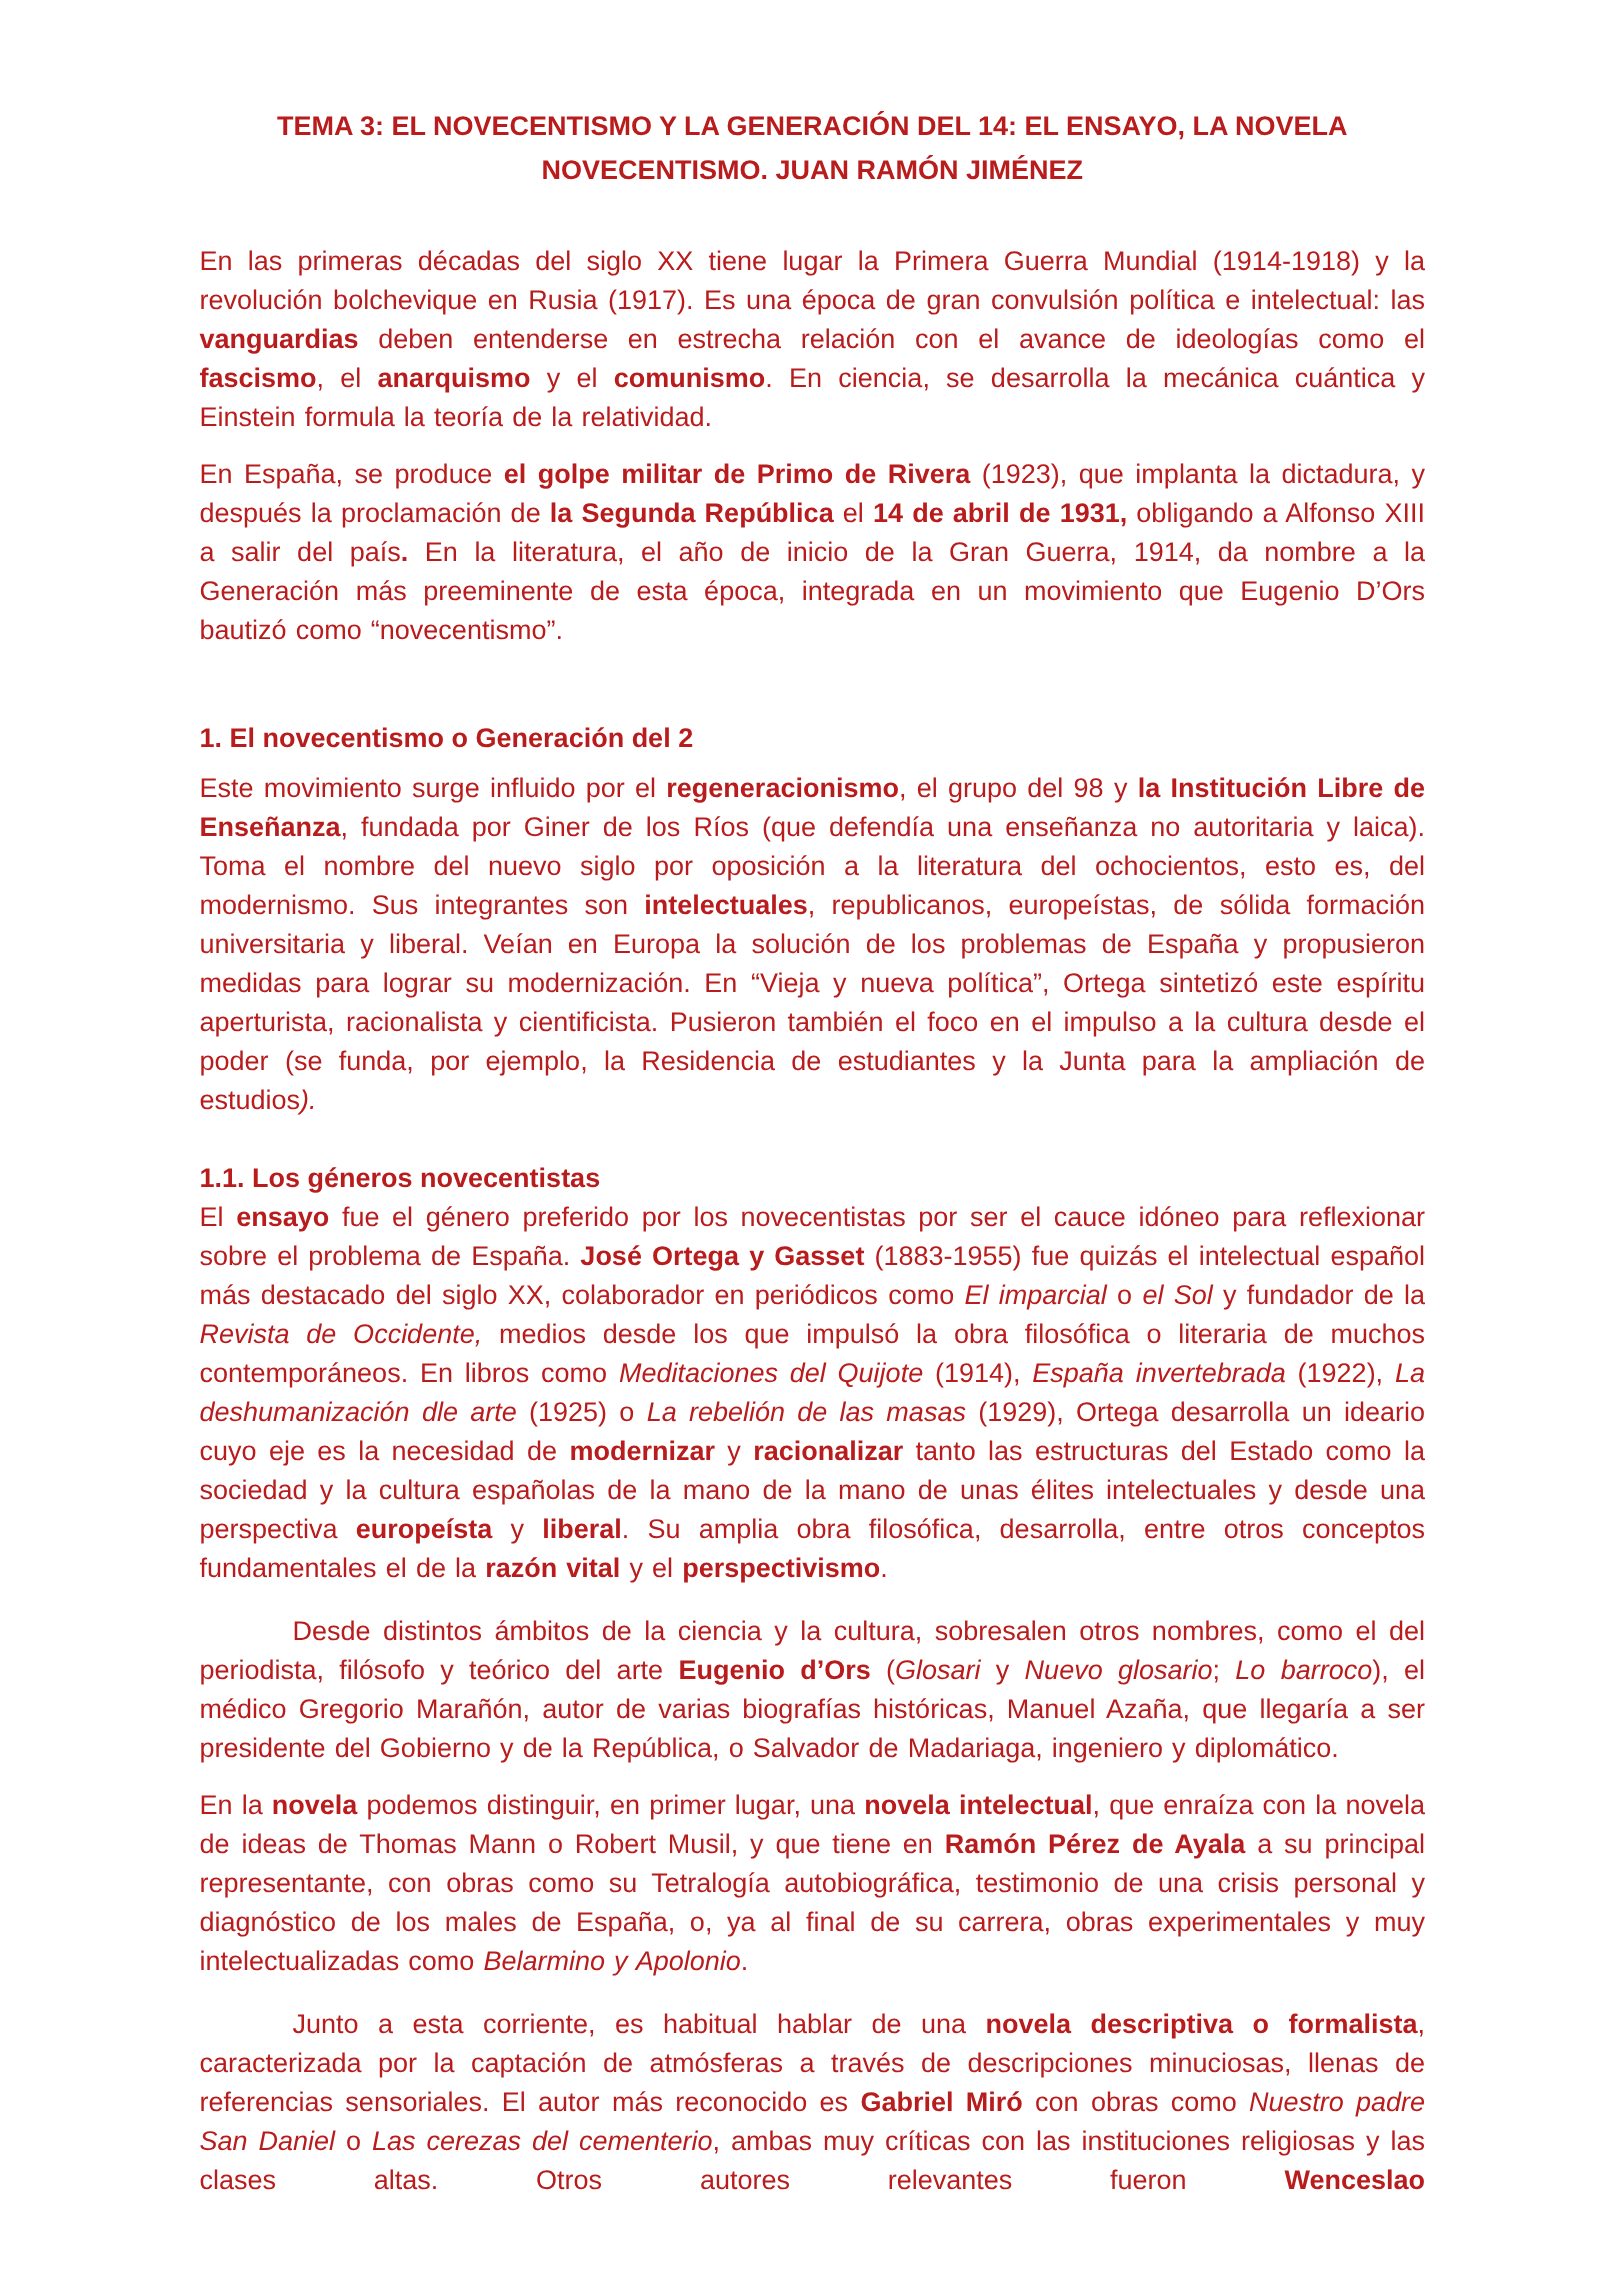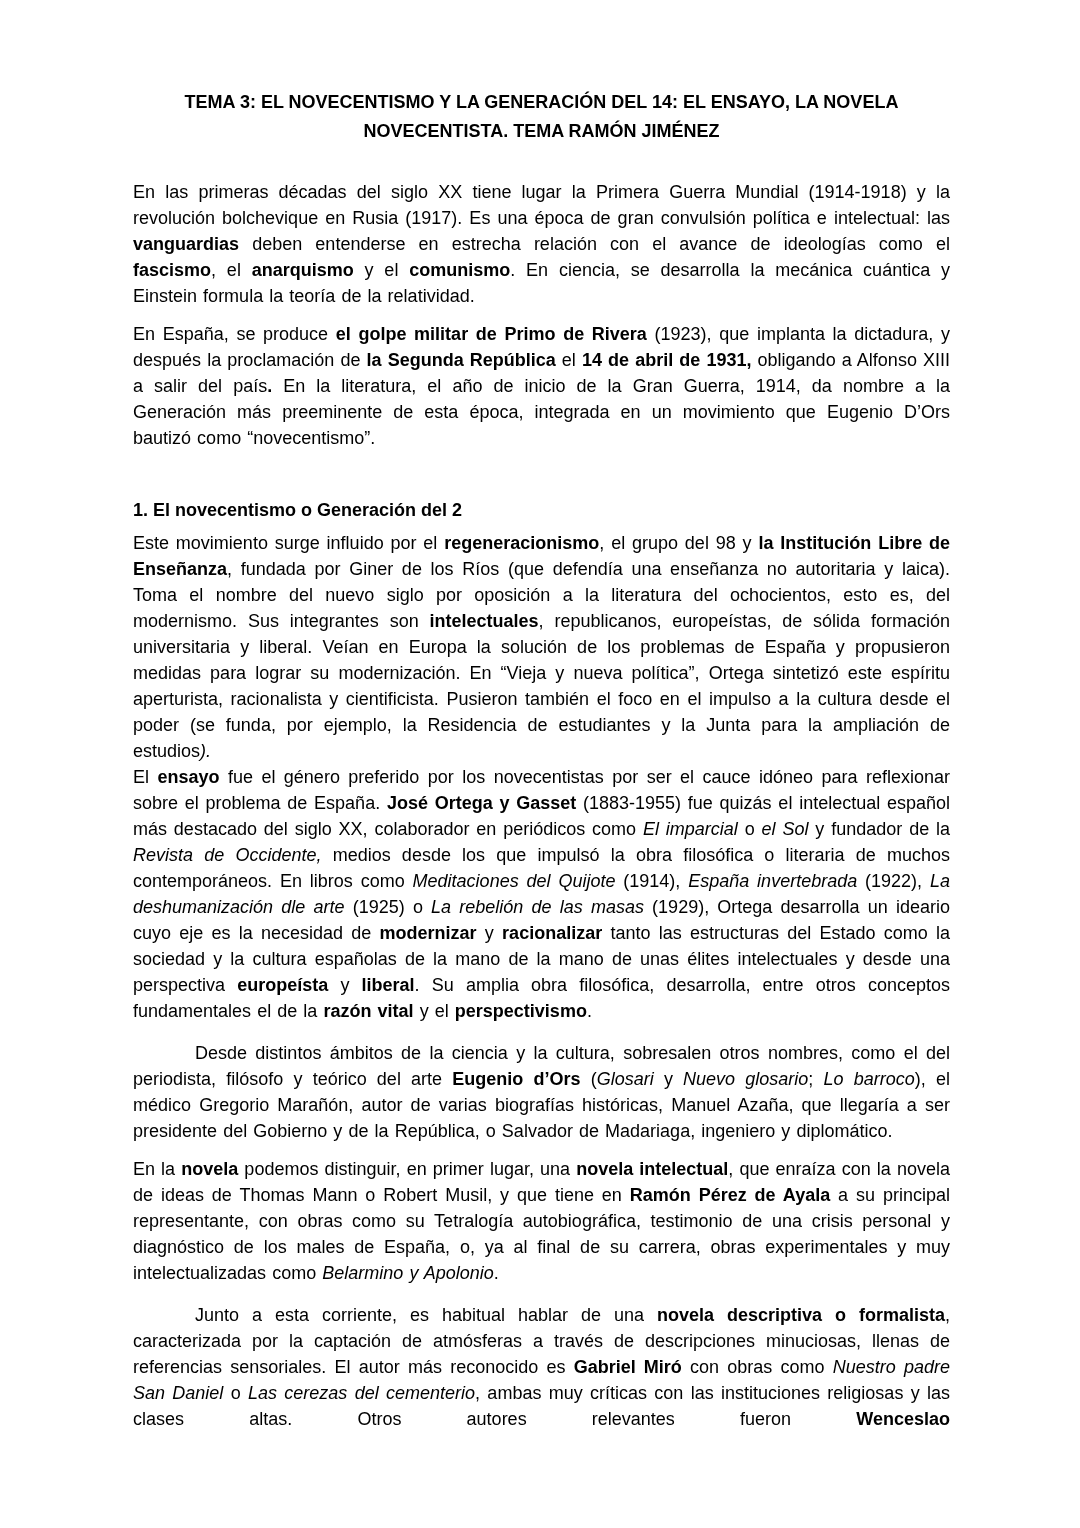"TEMA 3: EL NOVECENTISMO Y" .page { color: #000000 -> #b91c1c; padding: 88px 130px 30px 133px -> 70px 130px 30px 133px }
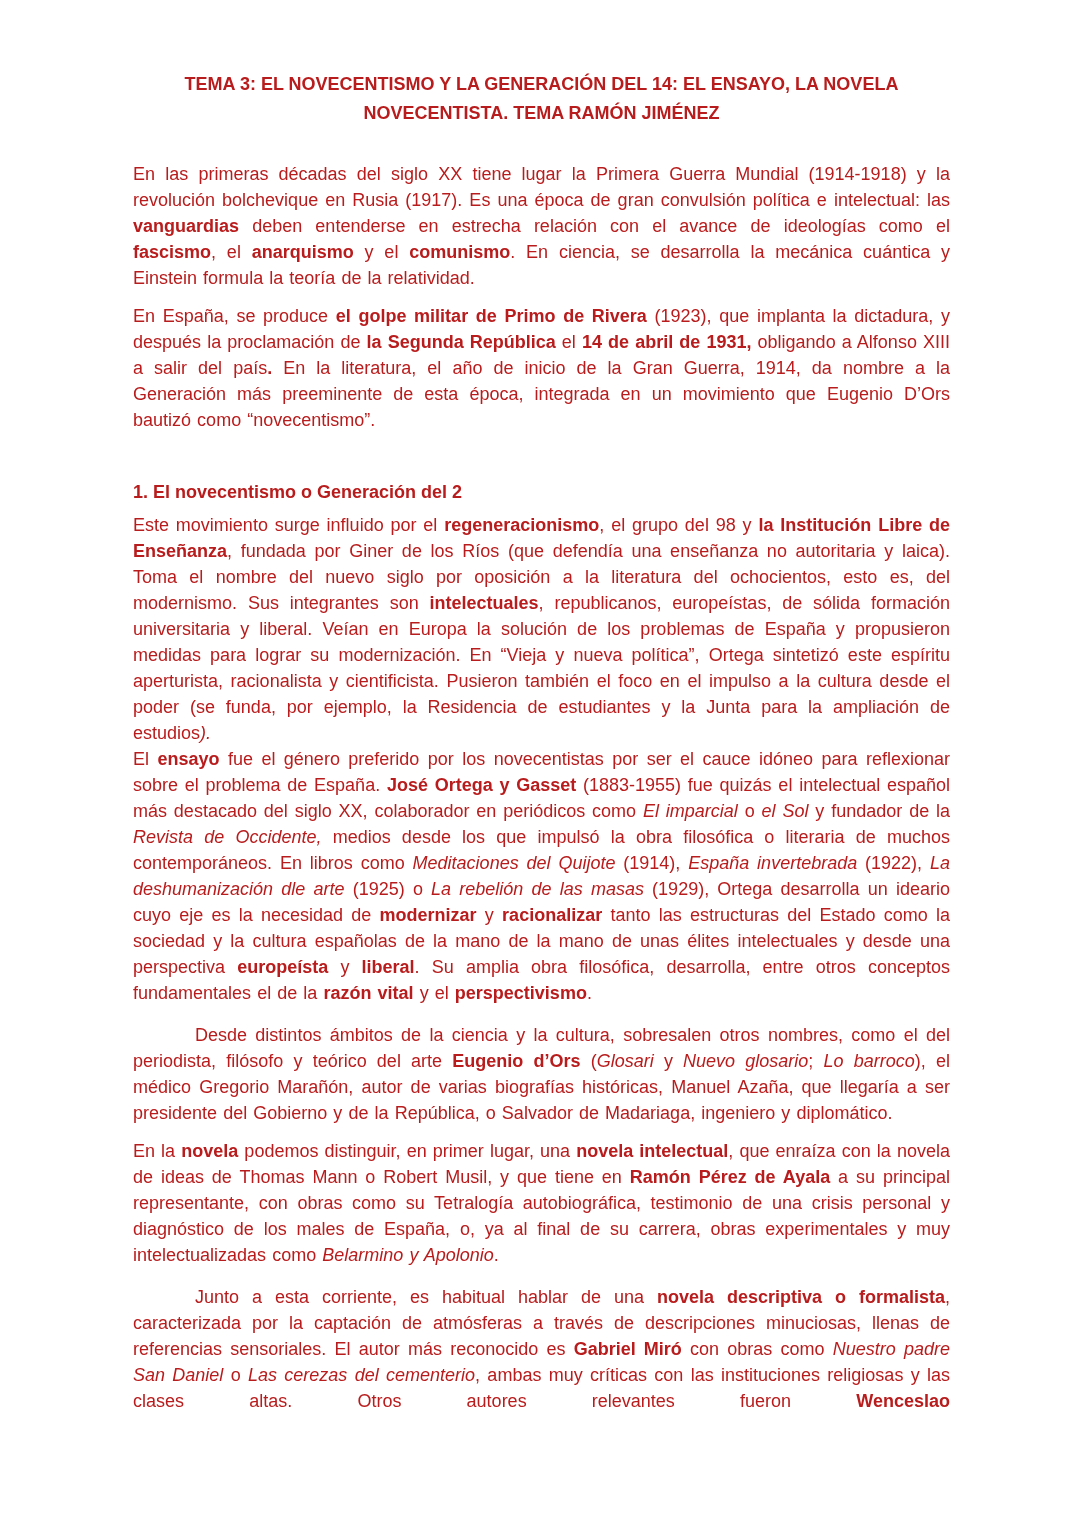"NOVECENTISTA. TEMA RAMÓN JIMÉNEZ" span.tl { text: NOVECENTISTA. TEMA -> NOVECENTISMO. JUAN }
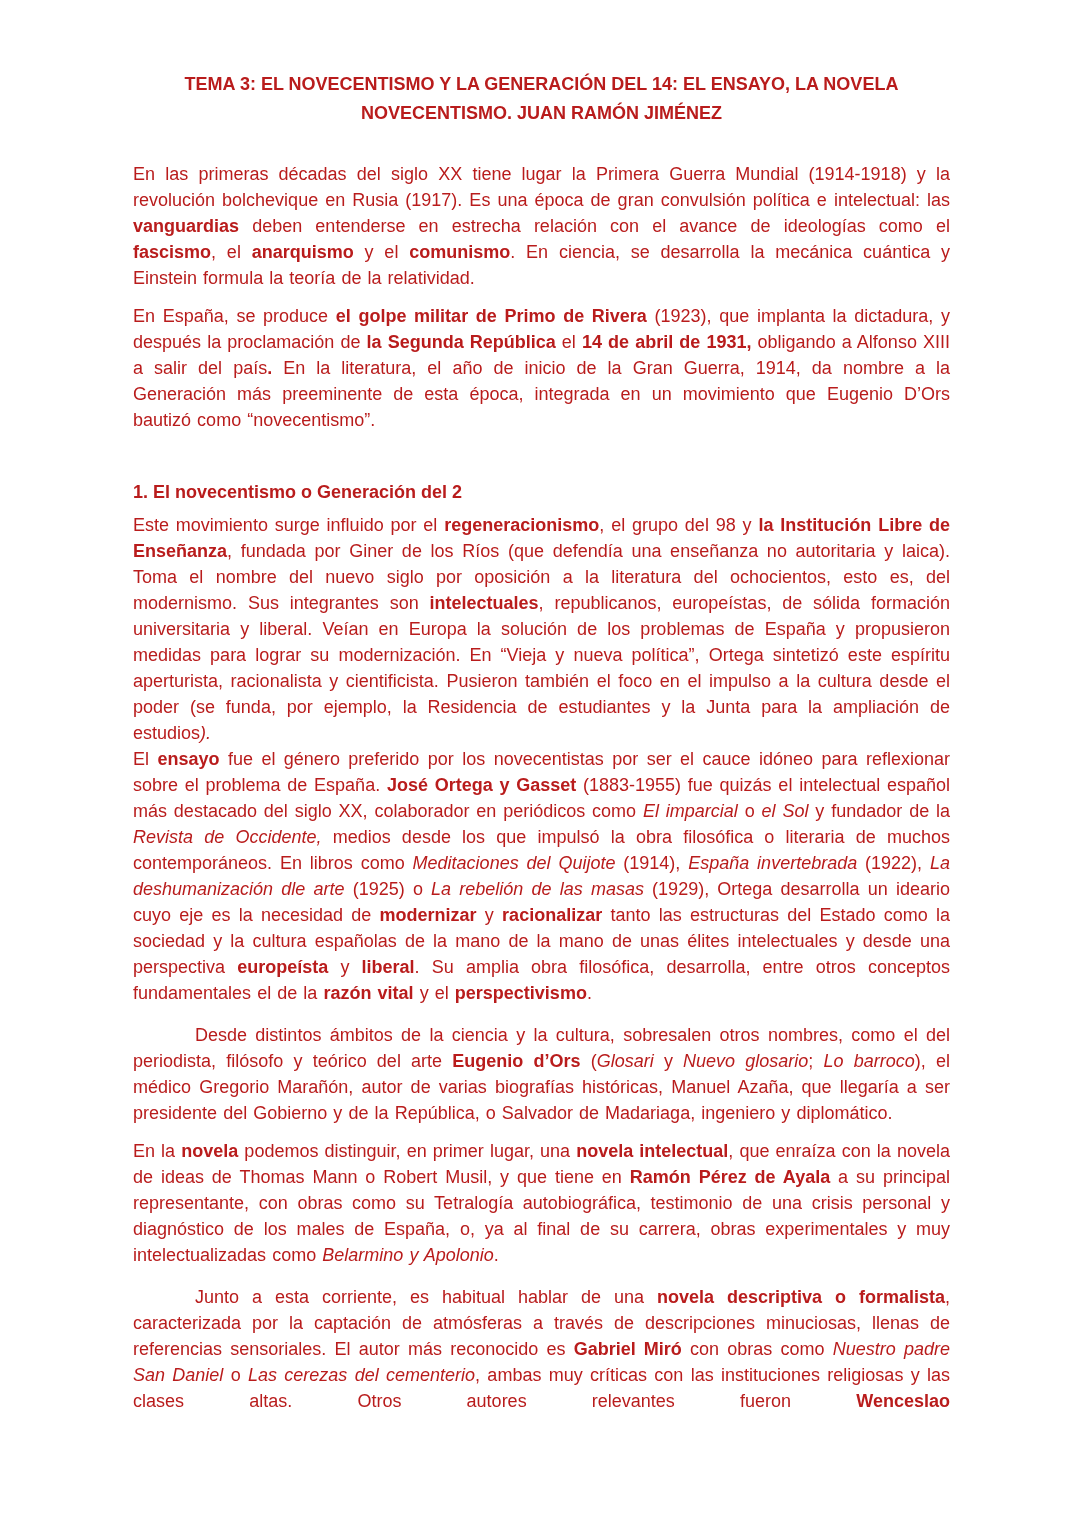"1.1. Los géneros novecentistas" h3.h-sub { html: none -> <h3><span>1.1. Los géneros novecentistas</span></h3> }
